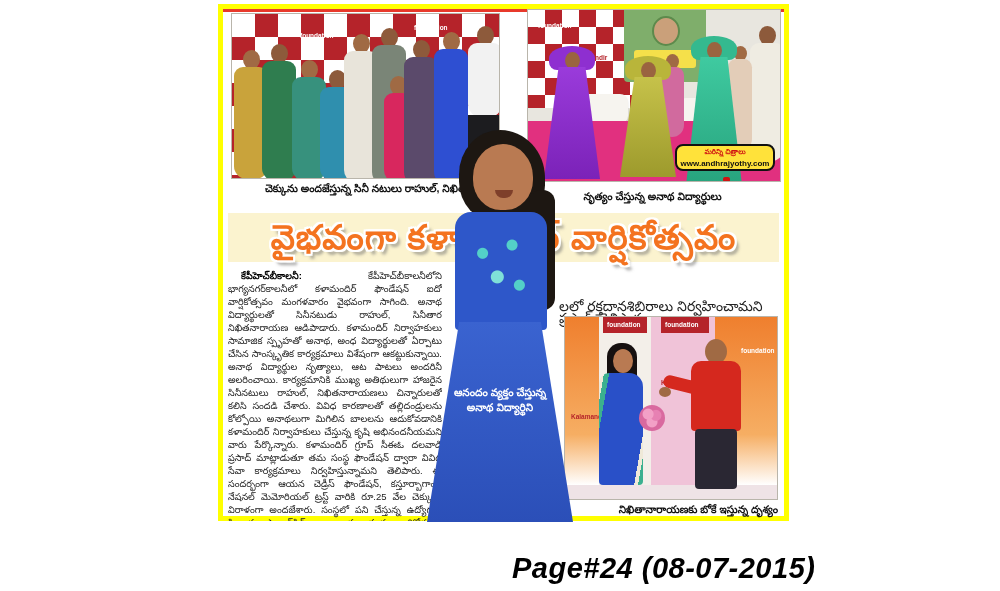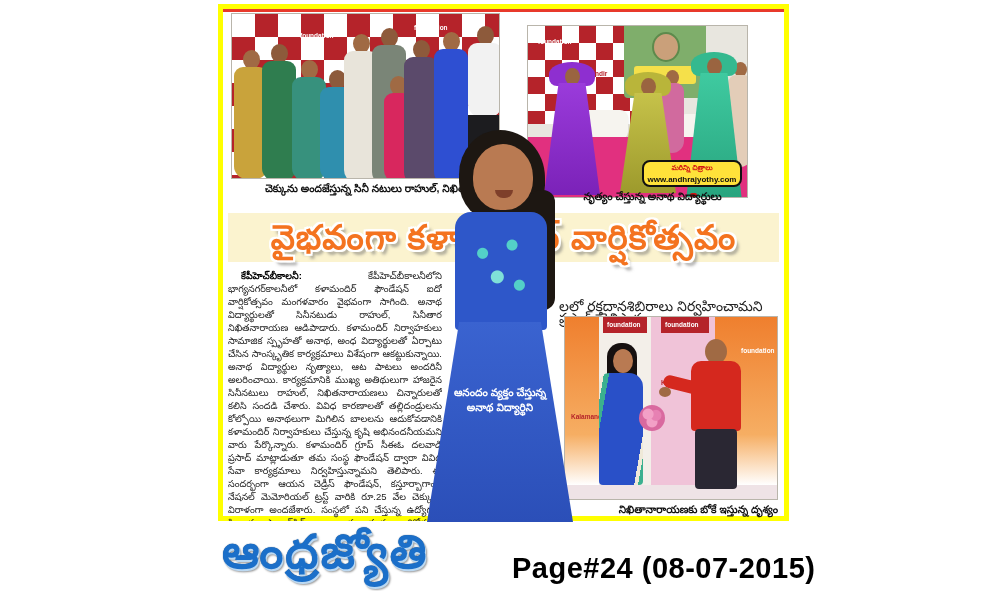"www.andhrajyothy.com" .photo-right { top: 16px -> 0; width: 221px -> 254px }
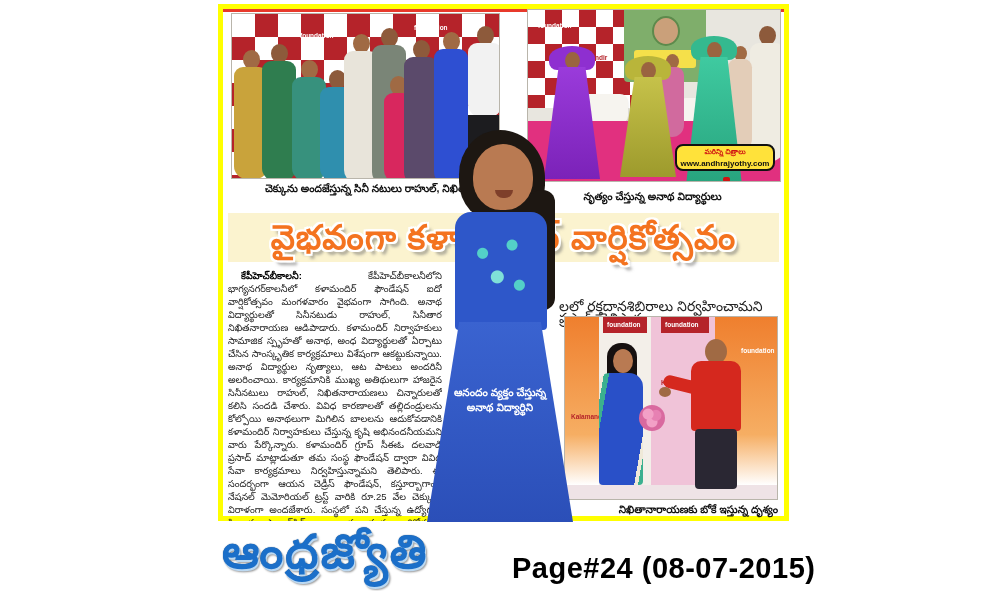"ఆంధ్రజ్యోతి" div.logo { html: <div>ఆంధ్రజ్యోతి</div> -> none }
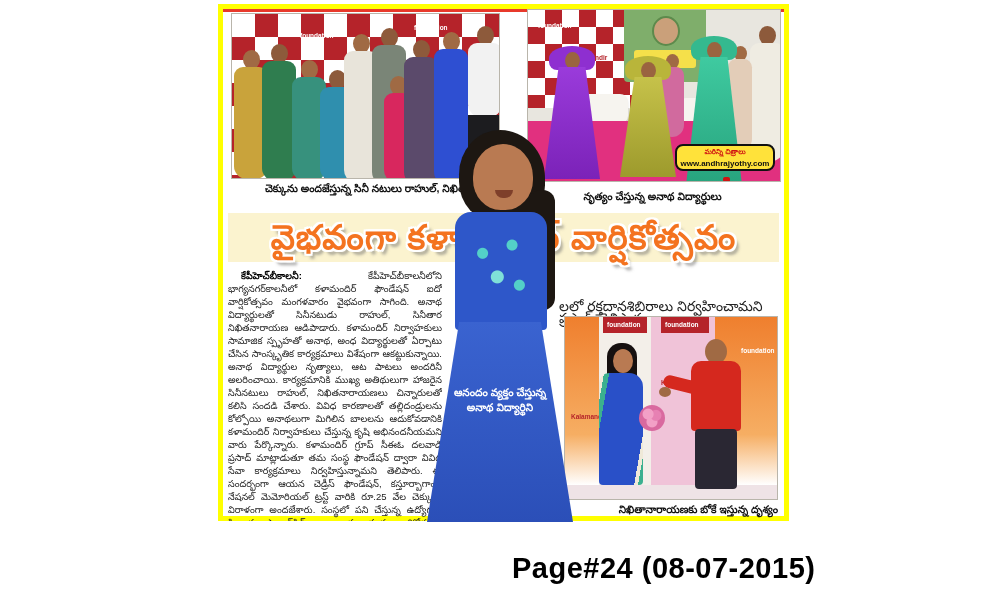"Page#24 (08-07-2015)" .pageref { font-style: none -> italic }
